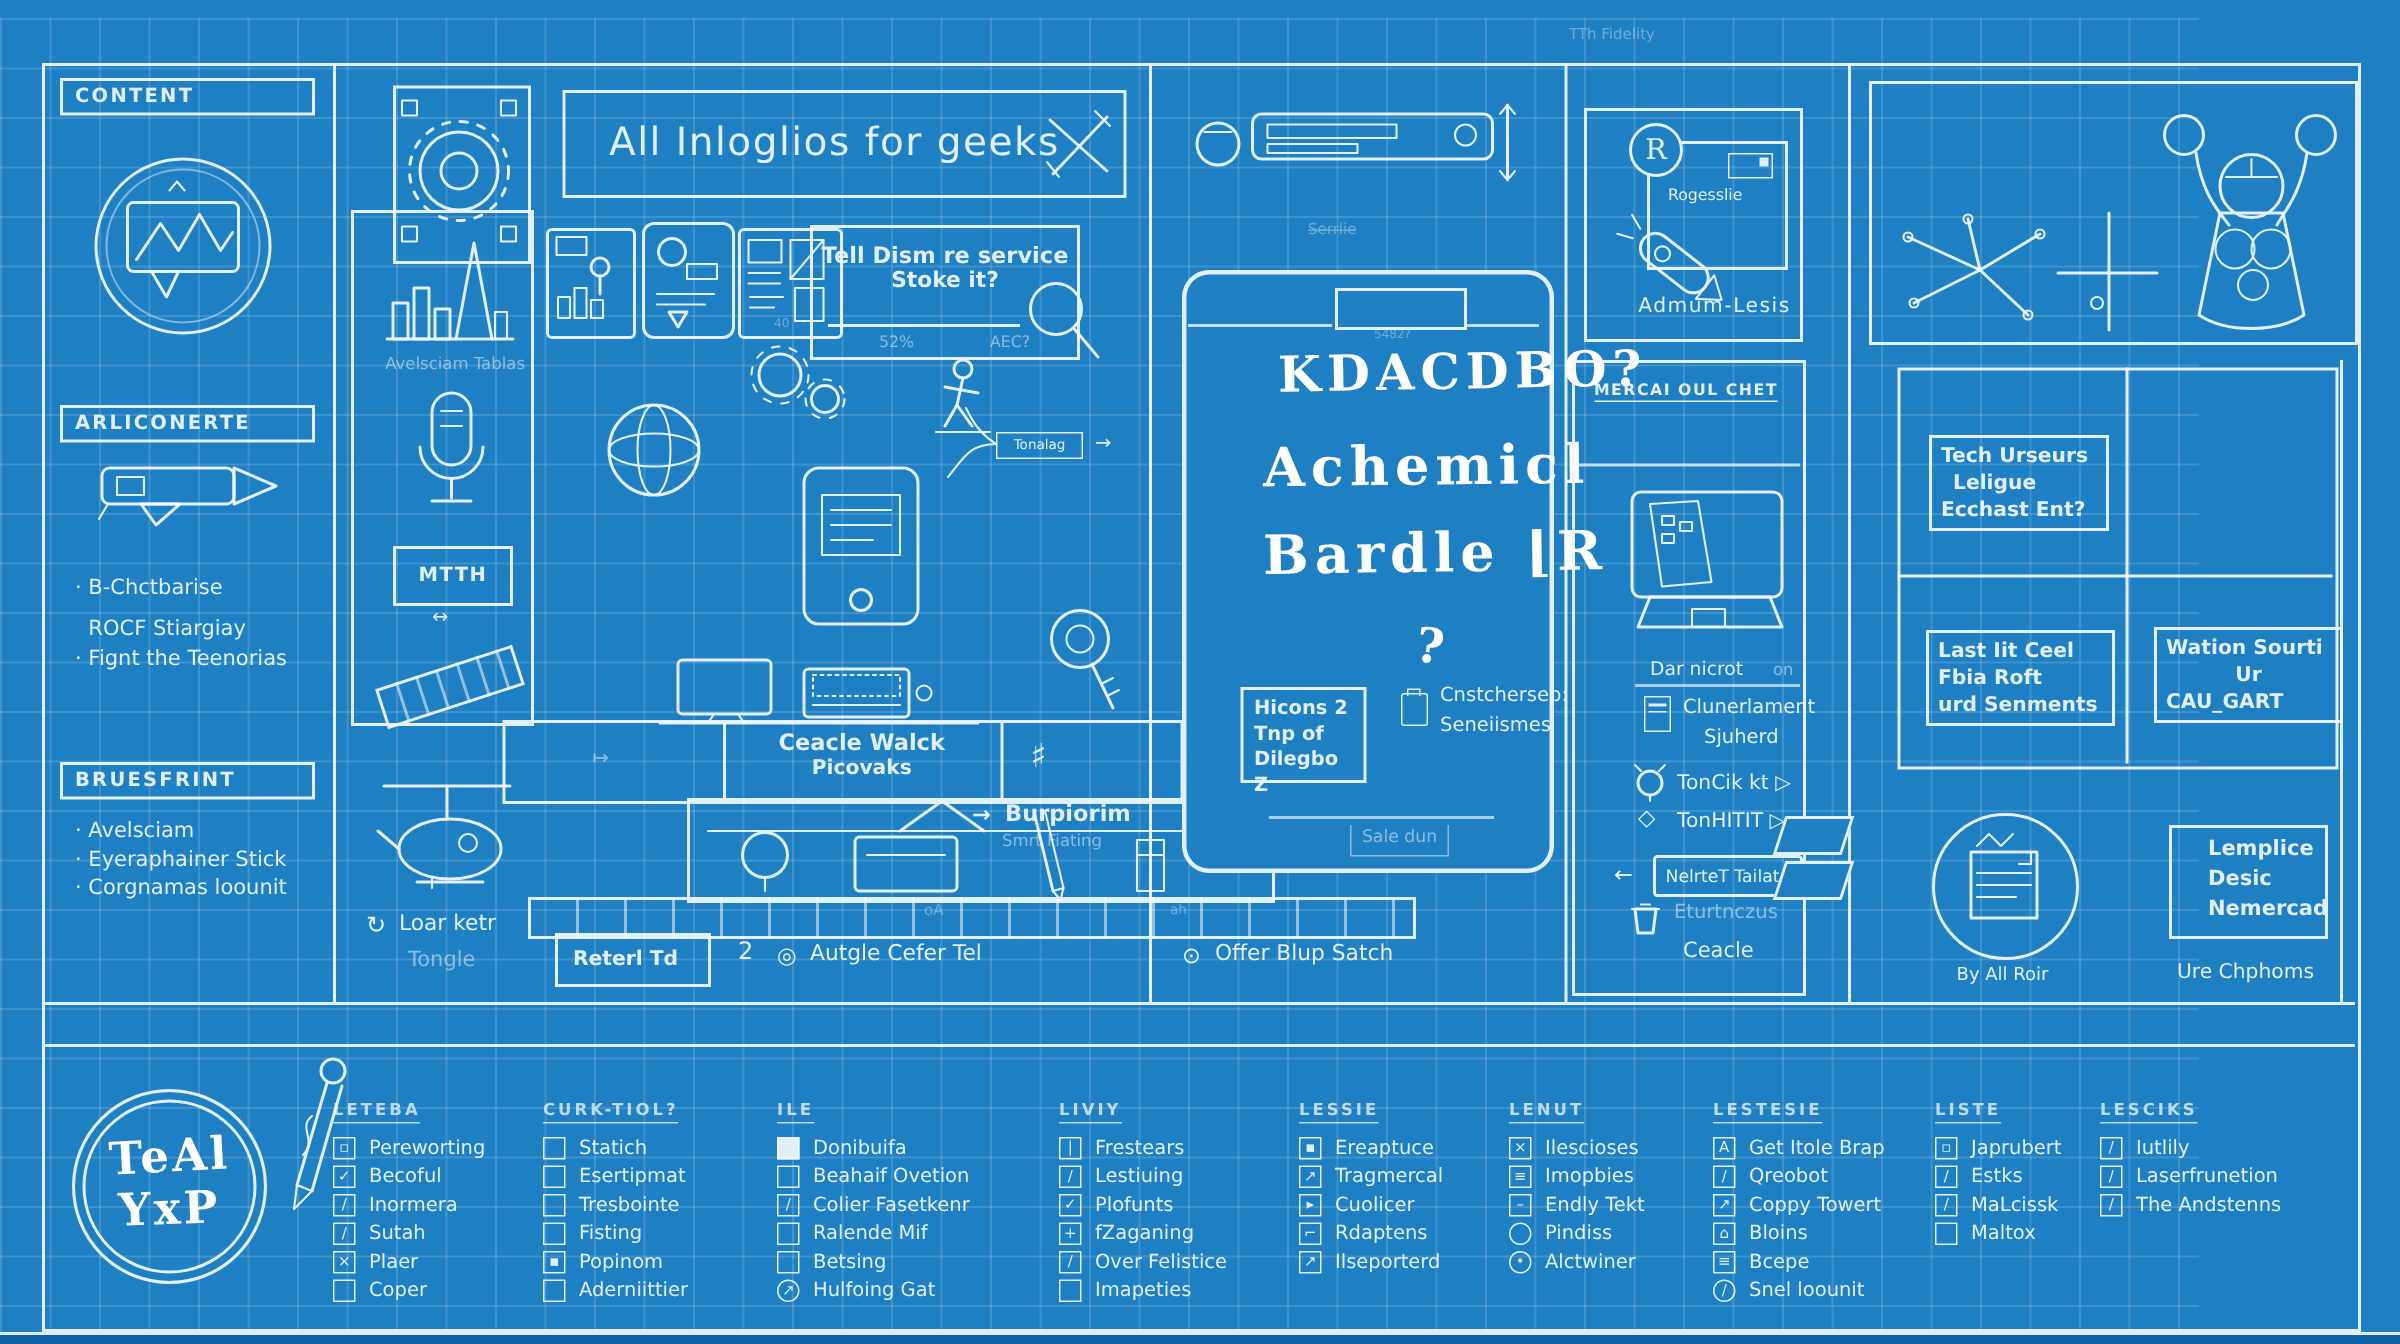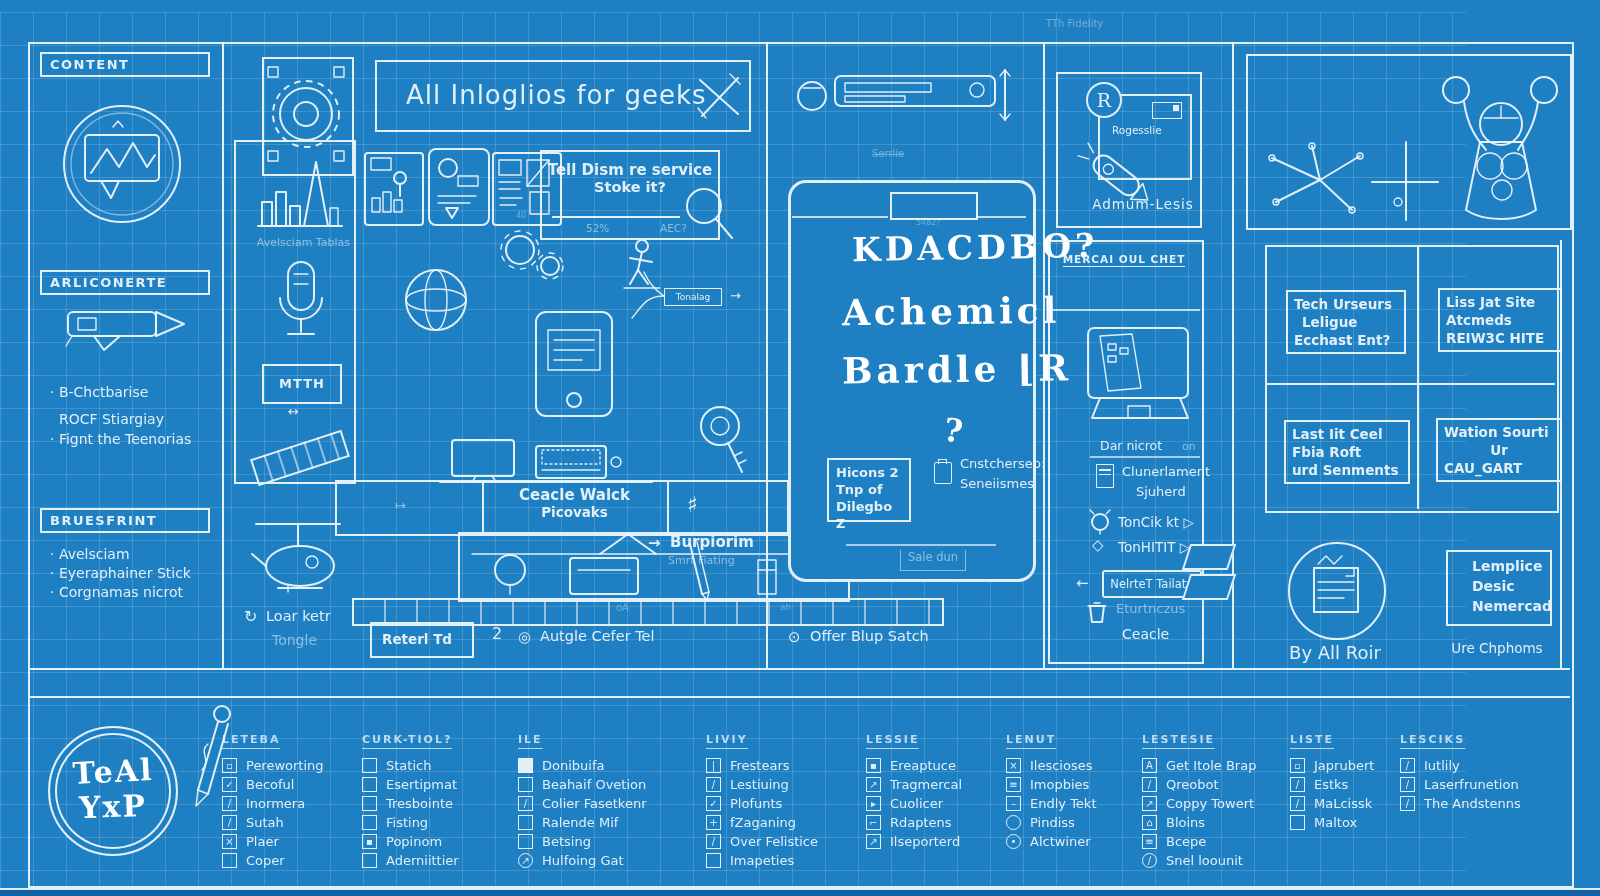"Liss Jat Site" div.p { html: <div> <div>Liss Jat Site</div> <div>Atcmeds</div> <div>REIW3C HITE</div> </div> -> none }
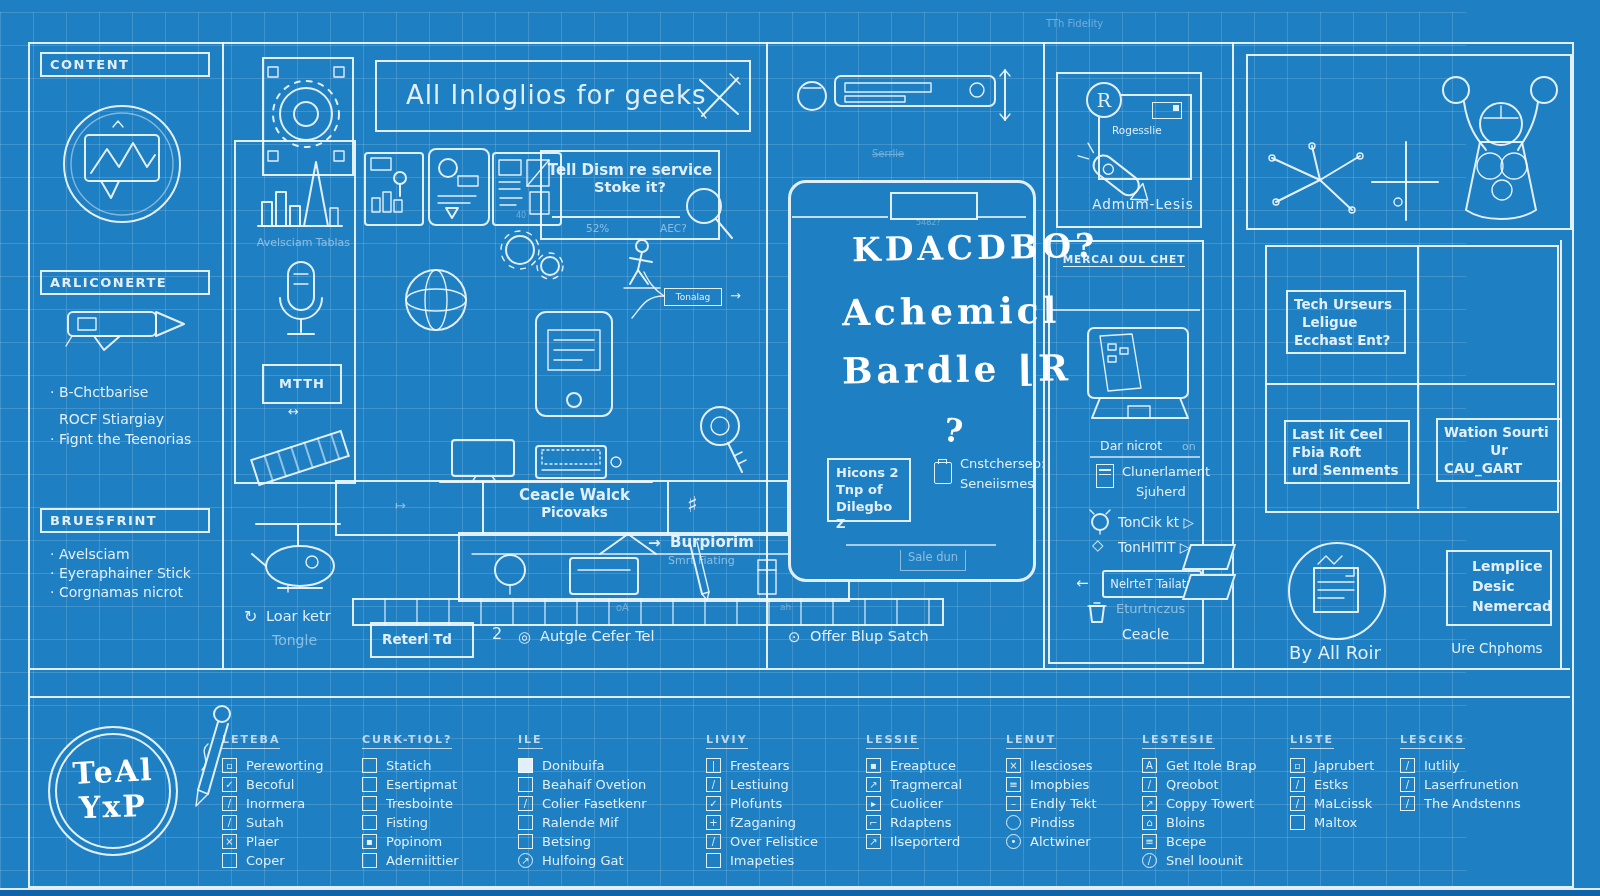"Corgnamas nicrot" span { text: nicrot -> loounit }
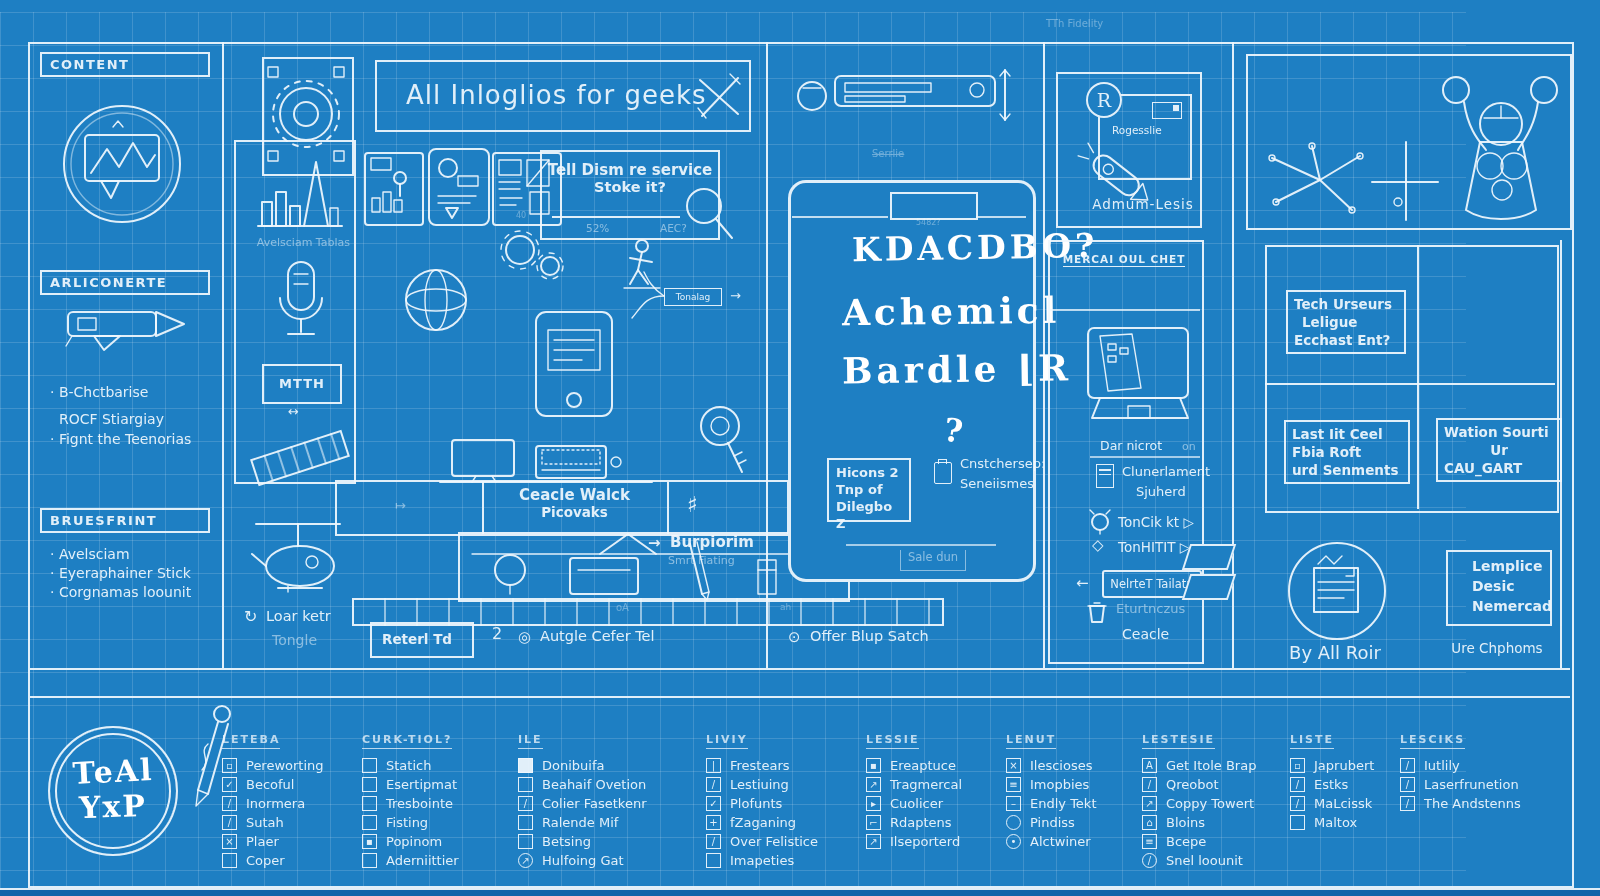"By All Roir" div.p { font-size: 18px -> 12px }
